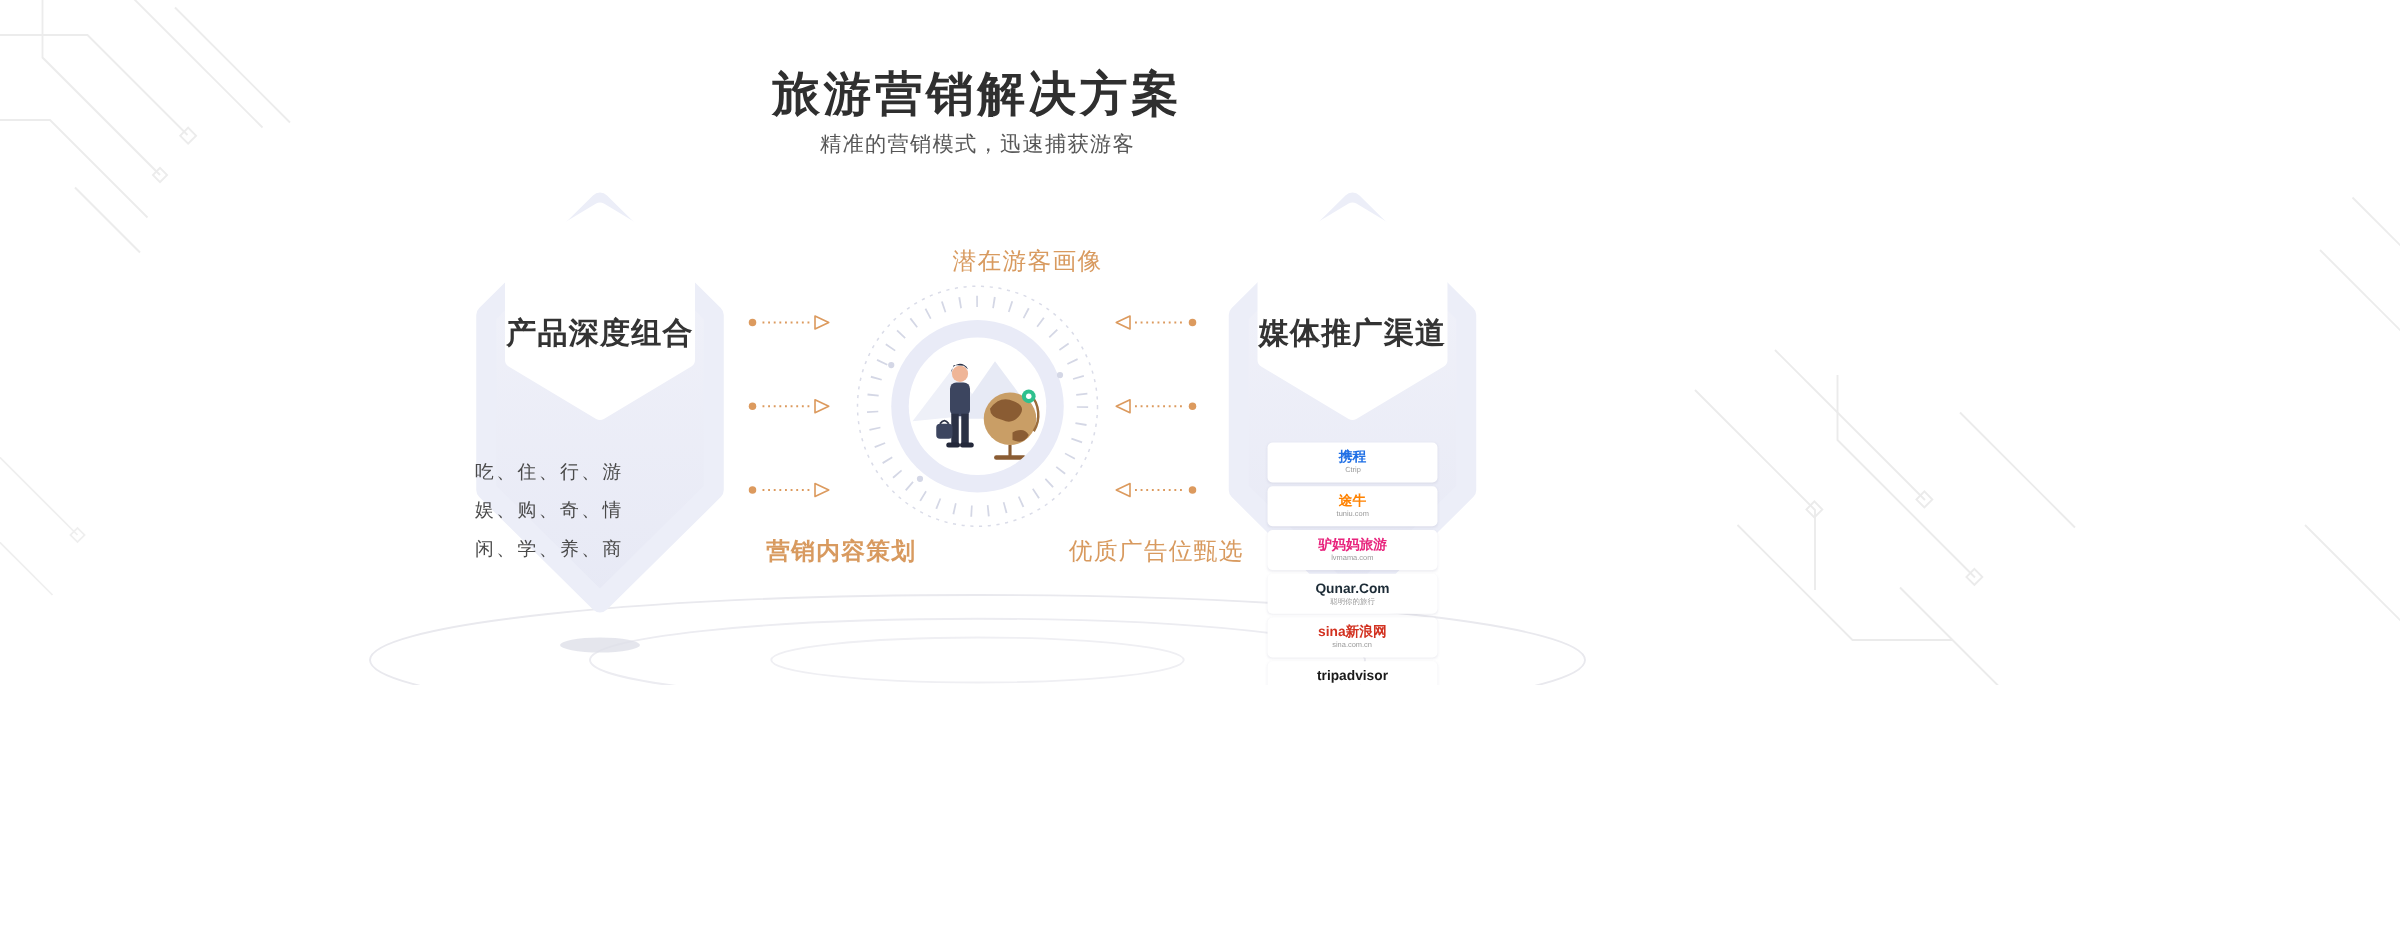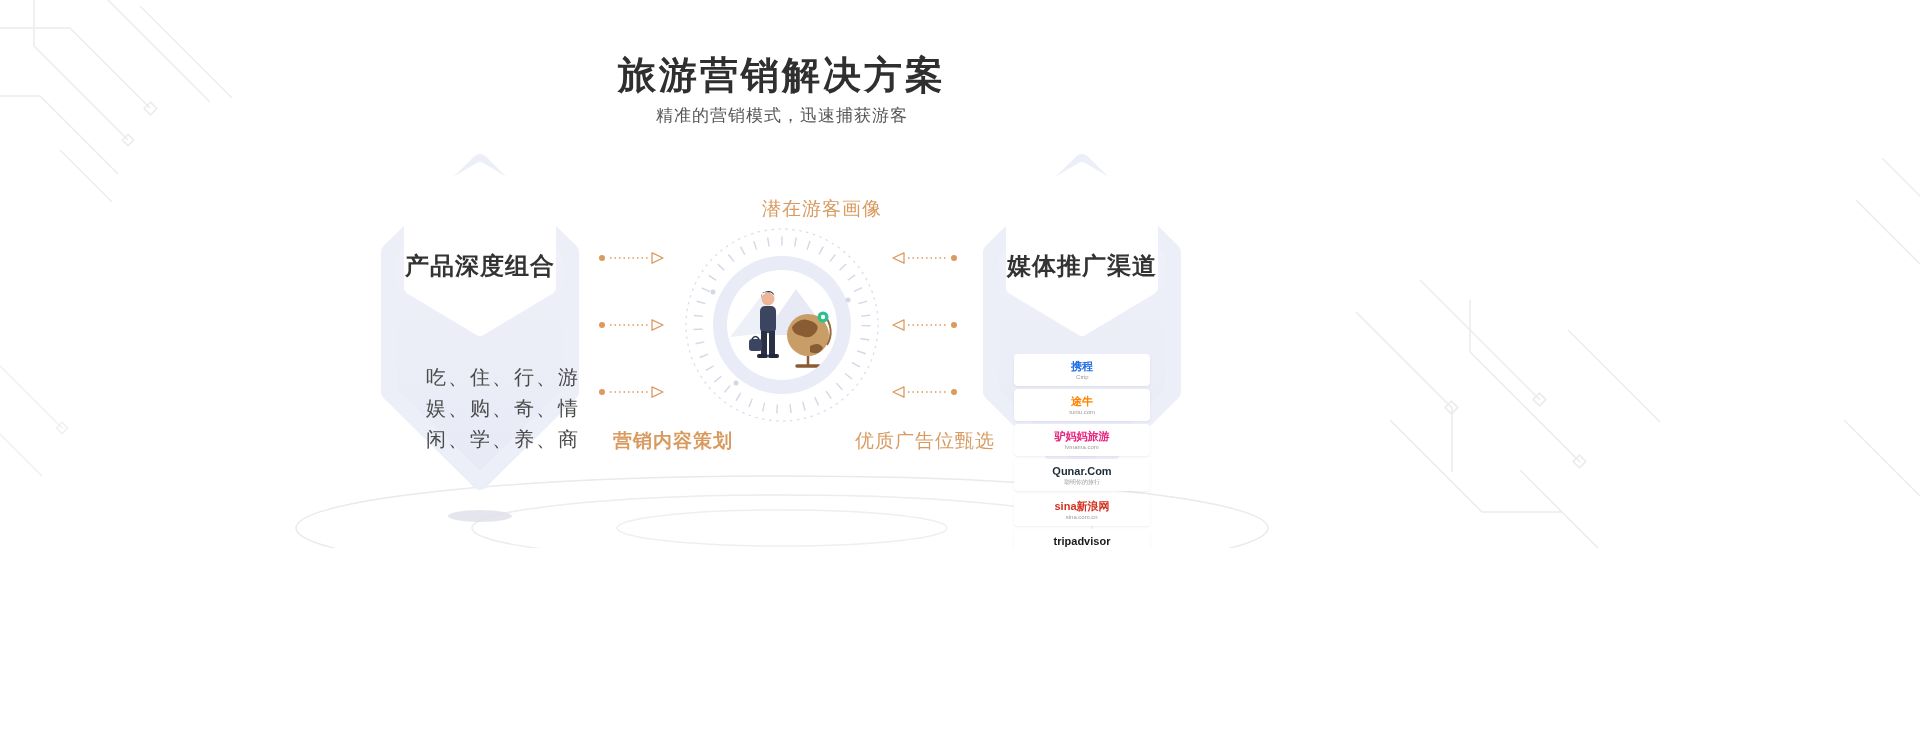"吃、住、行、游" .hex-lines { font-size: 20px -> 15px; text-align: right -> left }
